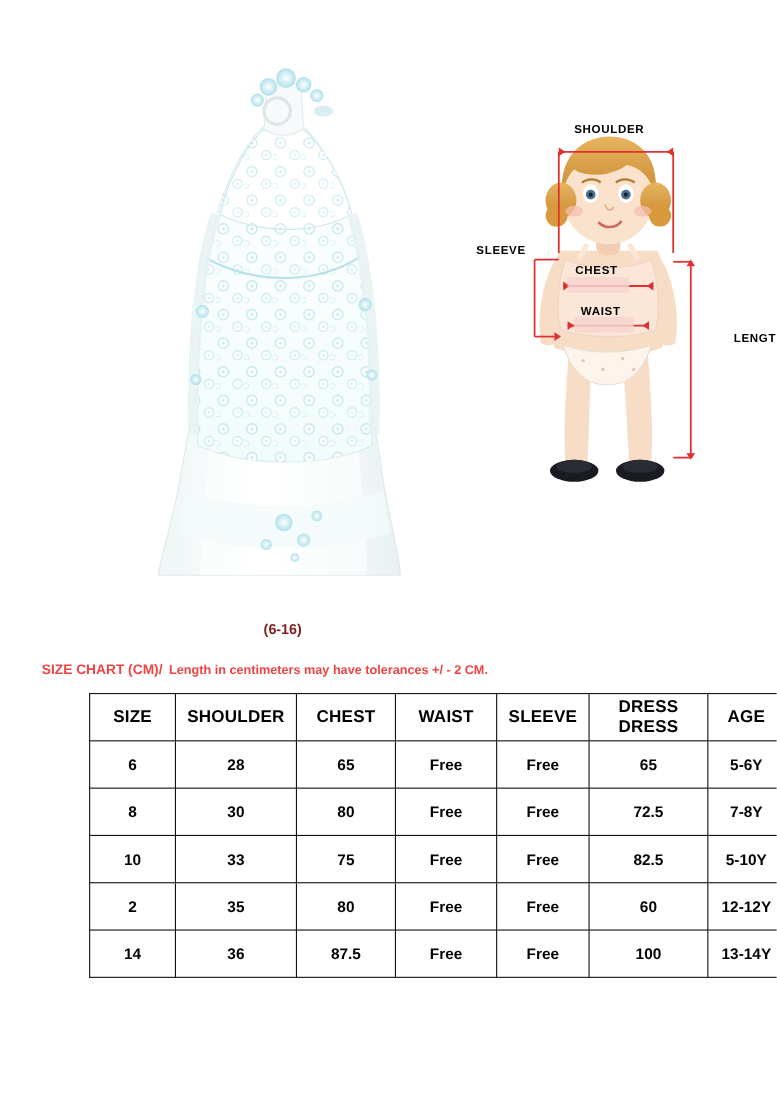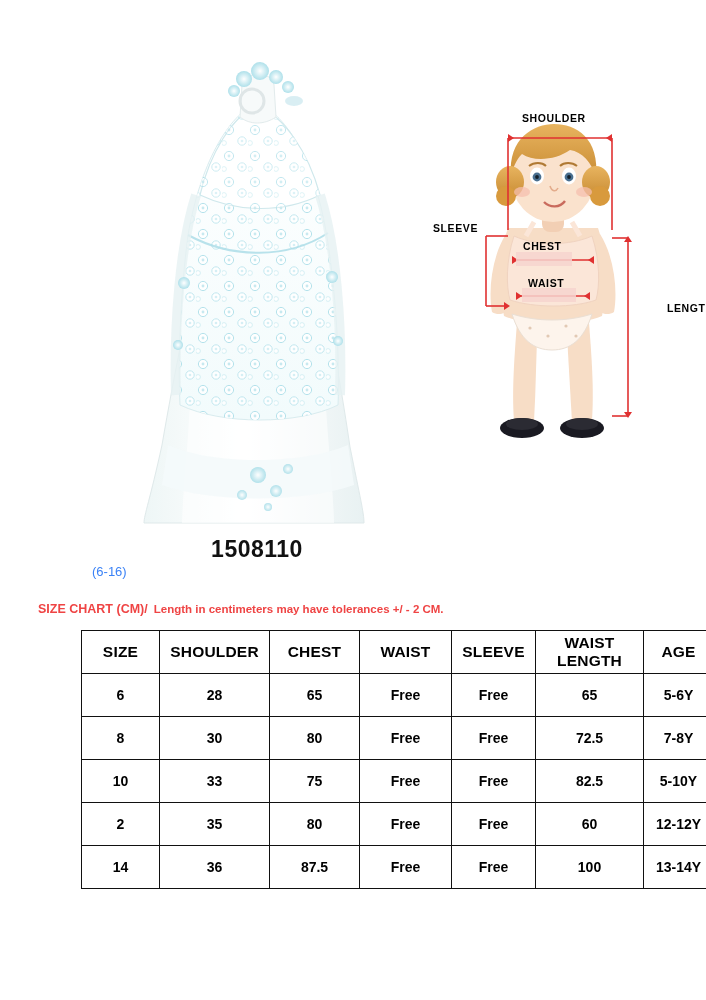"1508110" div.product-code { html: <div>1508110</div> -> none }
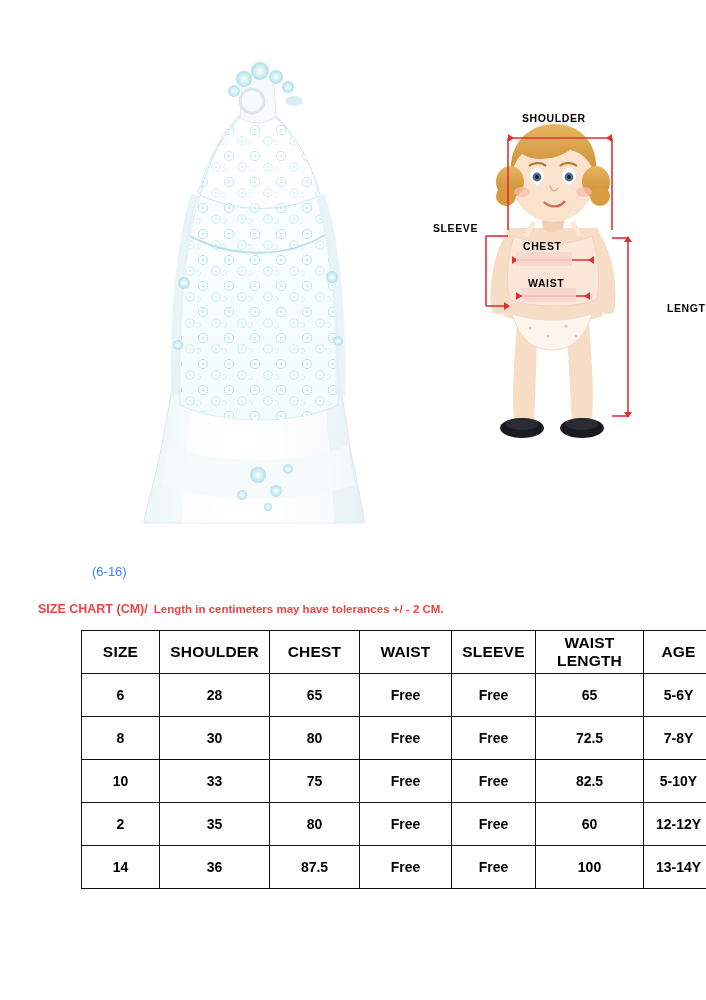"(6-16)" .product-range { color: #3b82f6 -> #7f1d1d; font-weight: normal -> bold; text-align: none -> center }
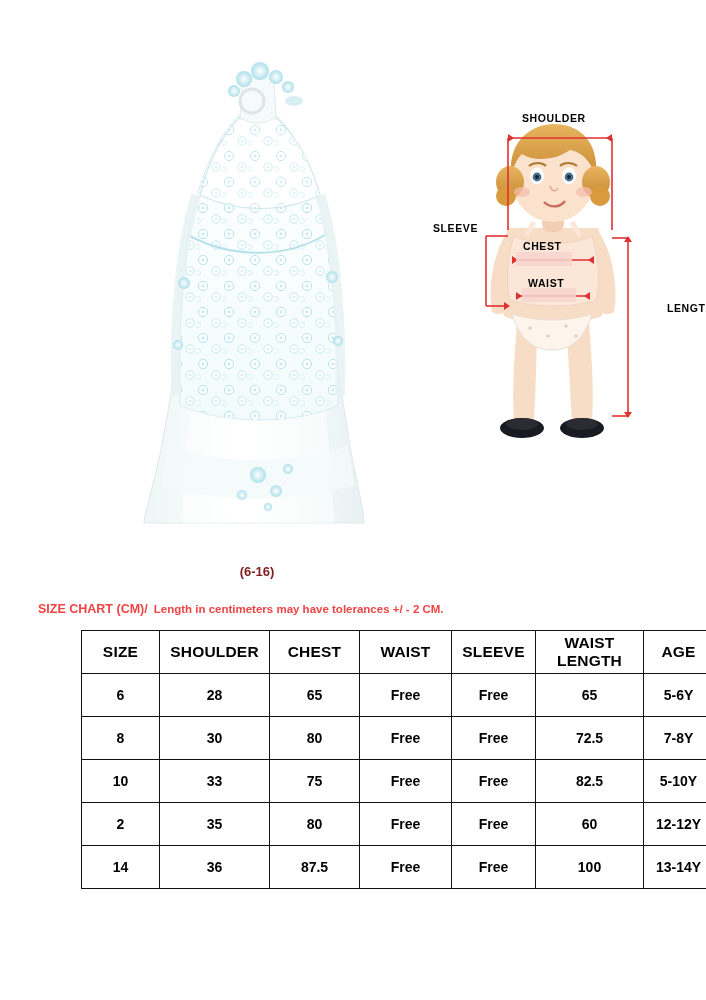"WAIST LENGTH" th { text: WAIST LENGTH -> DRESS DRESS }
